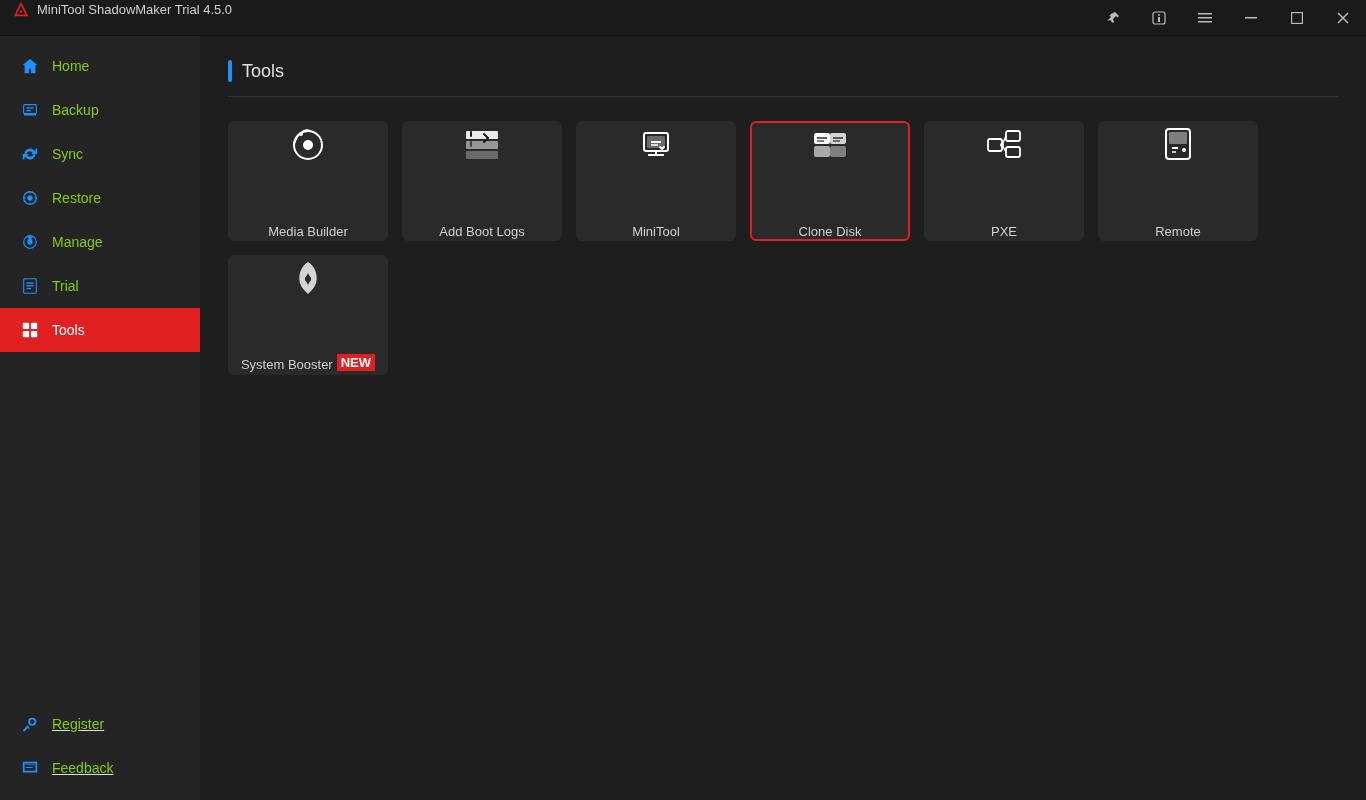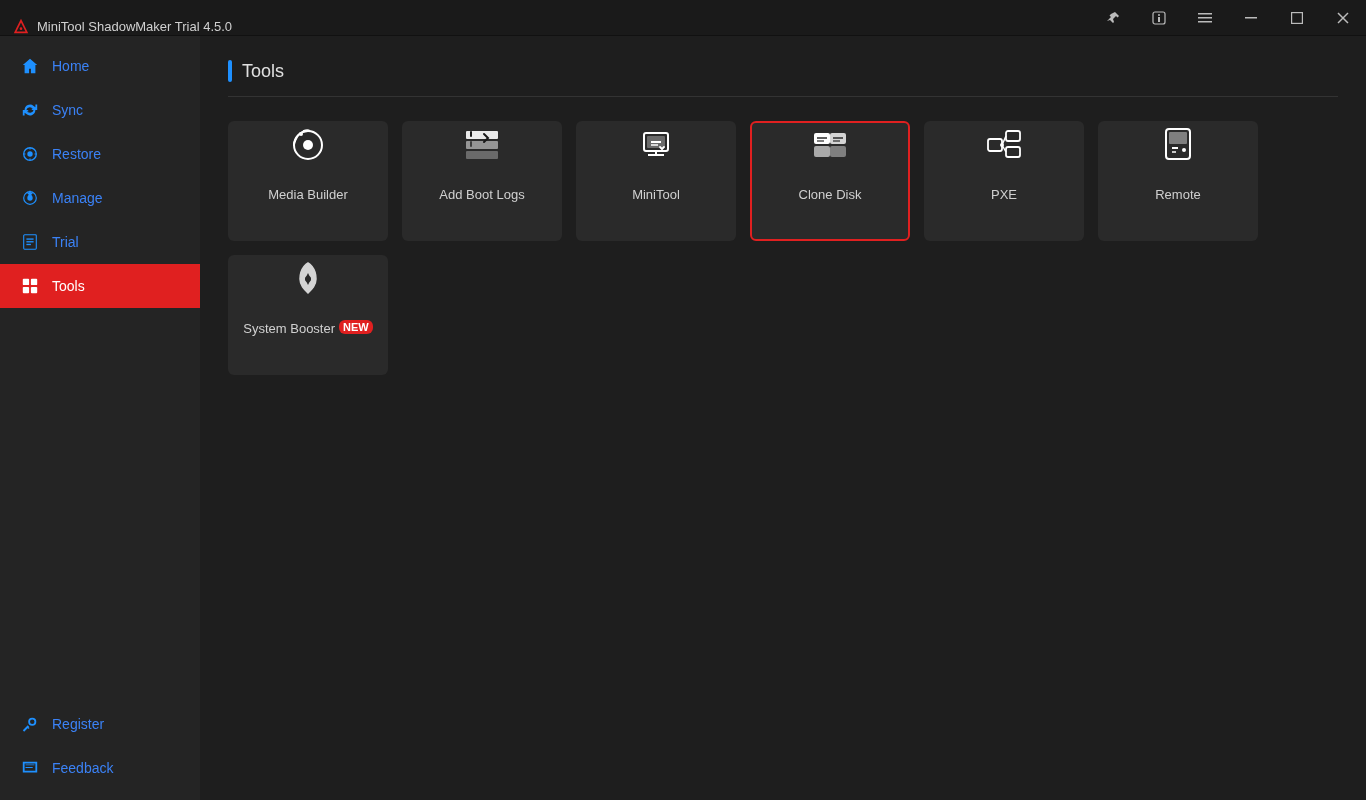"MiniTool ShadowMaker Trial 4.5.0" #titlebar { align-items: flex-end -> flex-start }
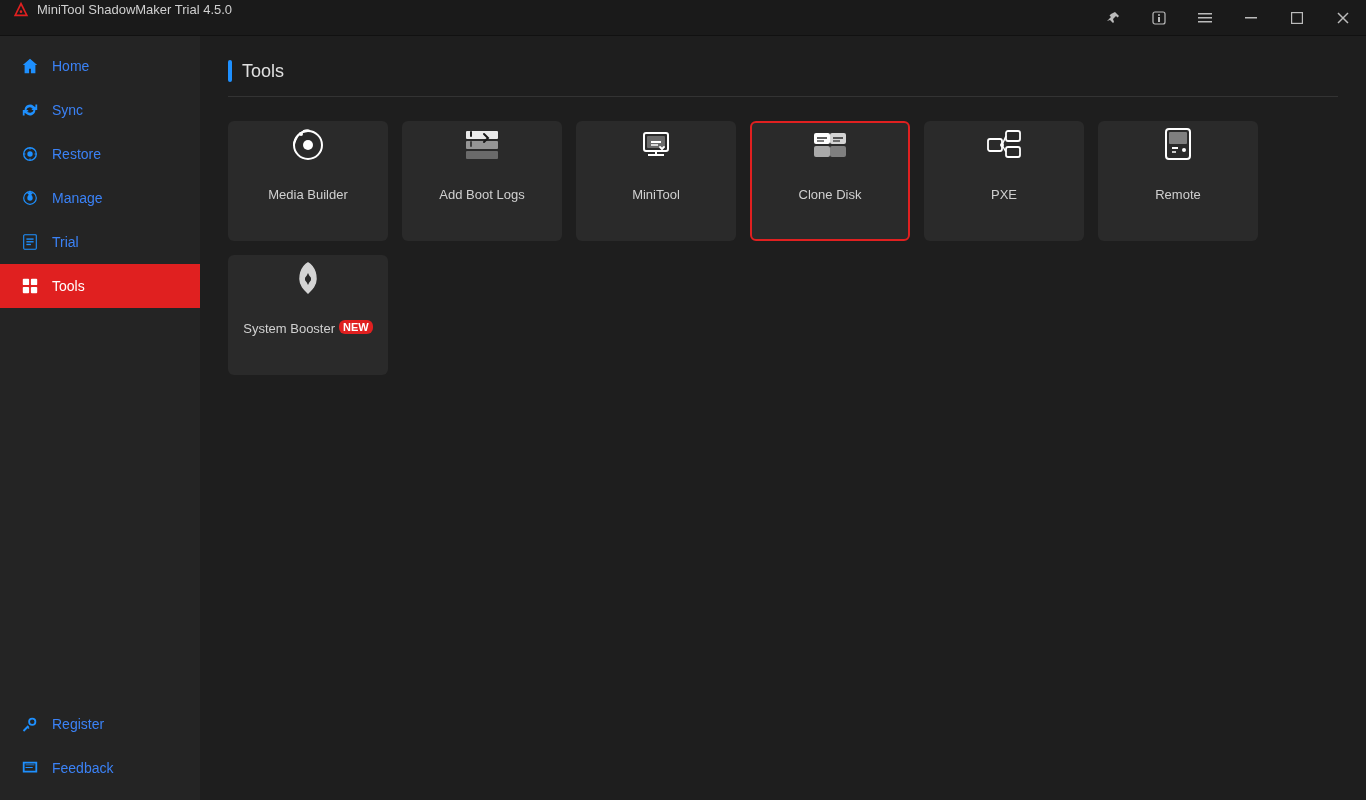"Home" .nav-item { color: #3b82f6 -> #84cc16 }
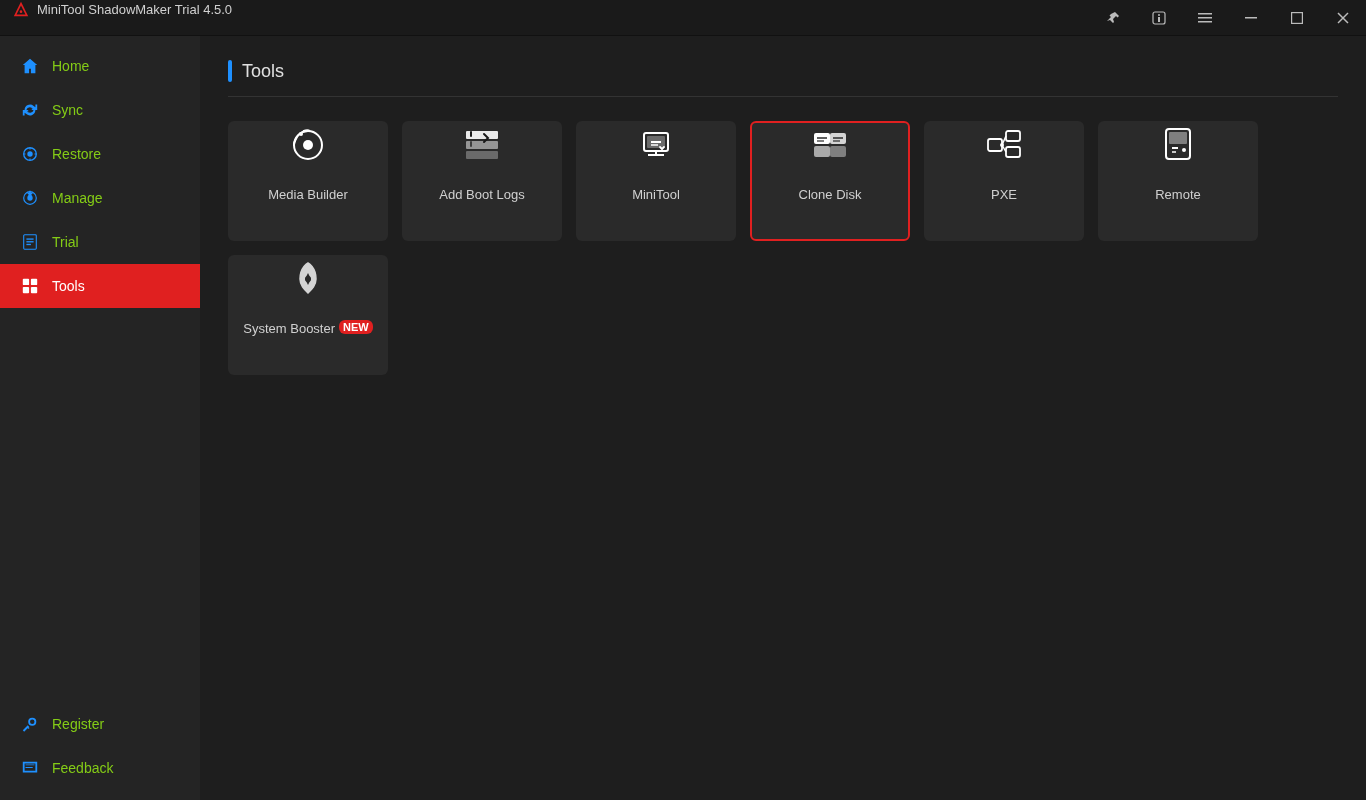"Backup" div.nav-item { html: none -> <div> <span> <svg> <rect></rect> <rect></rect> <rect></rect> <rect></rect> </svg> </span> <span>Backup</span> </div> }
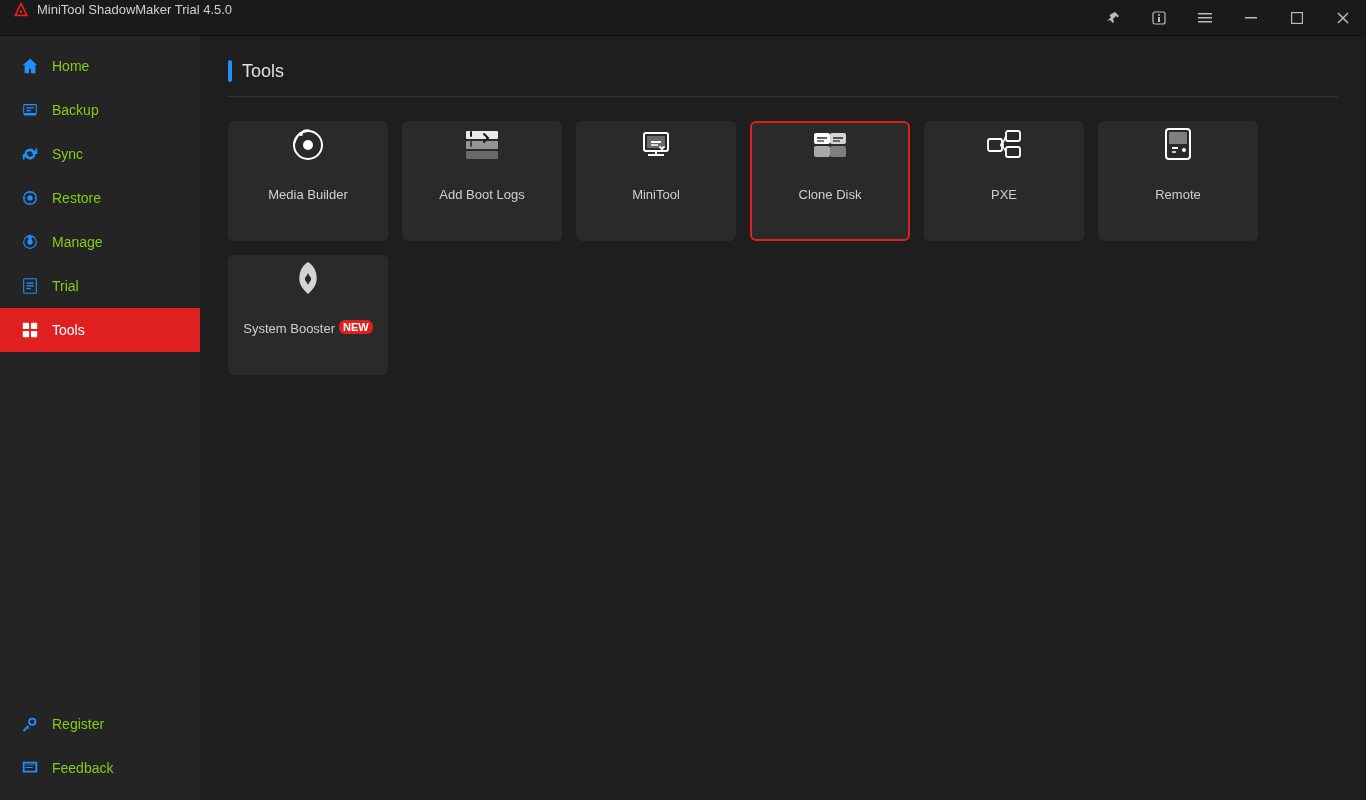"Media Builder" .tool-card { gap: 20px -> 12px; justify-content: flex-start -> space-between }
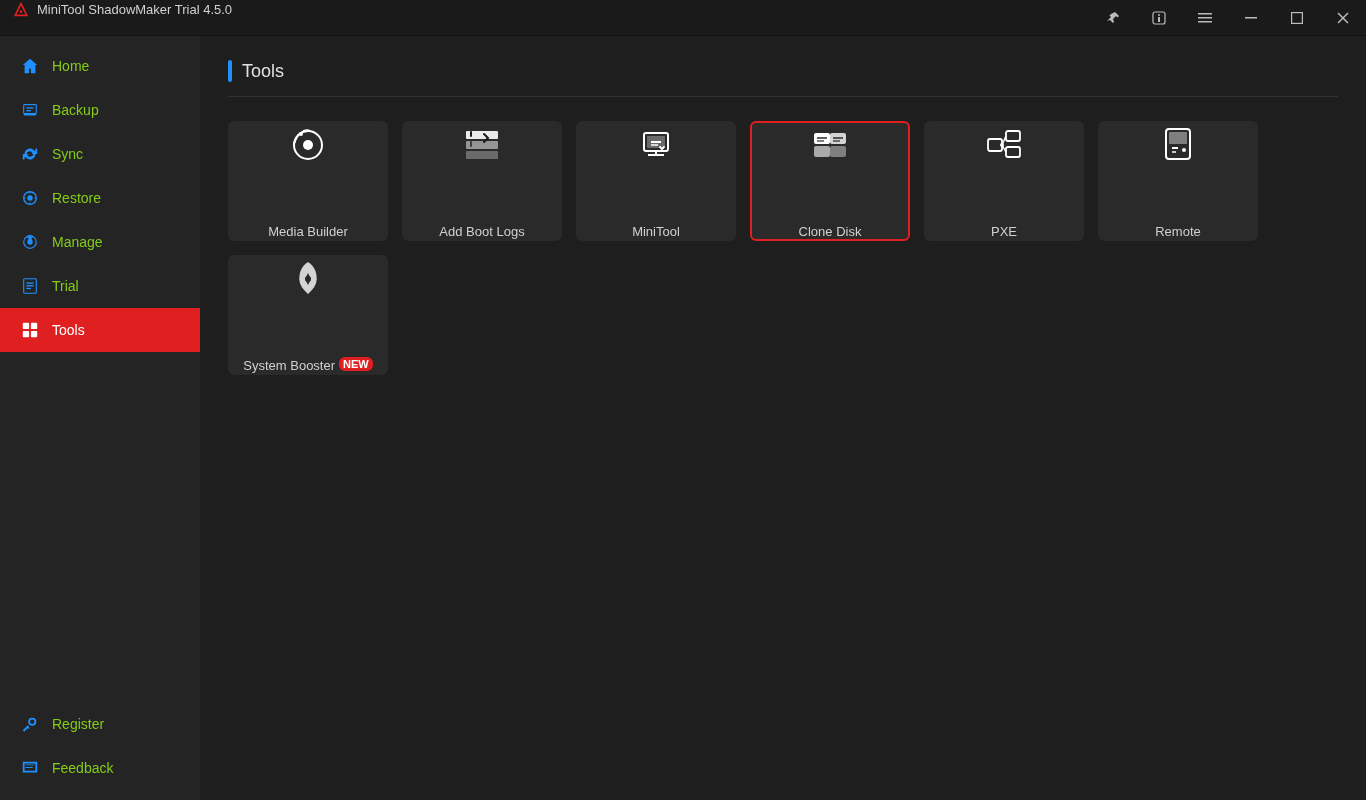"NEW" .new-badge { border-radius: 6px -> 0; font-size: 11px -> 13px }
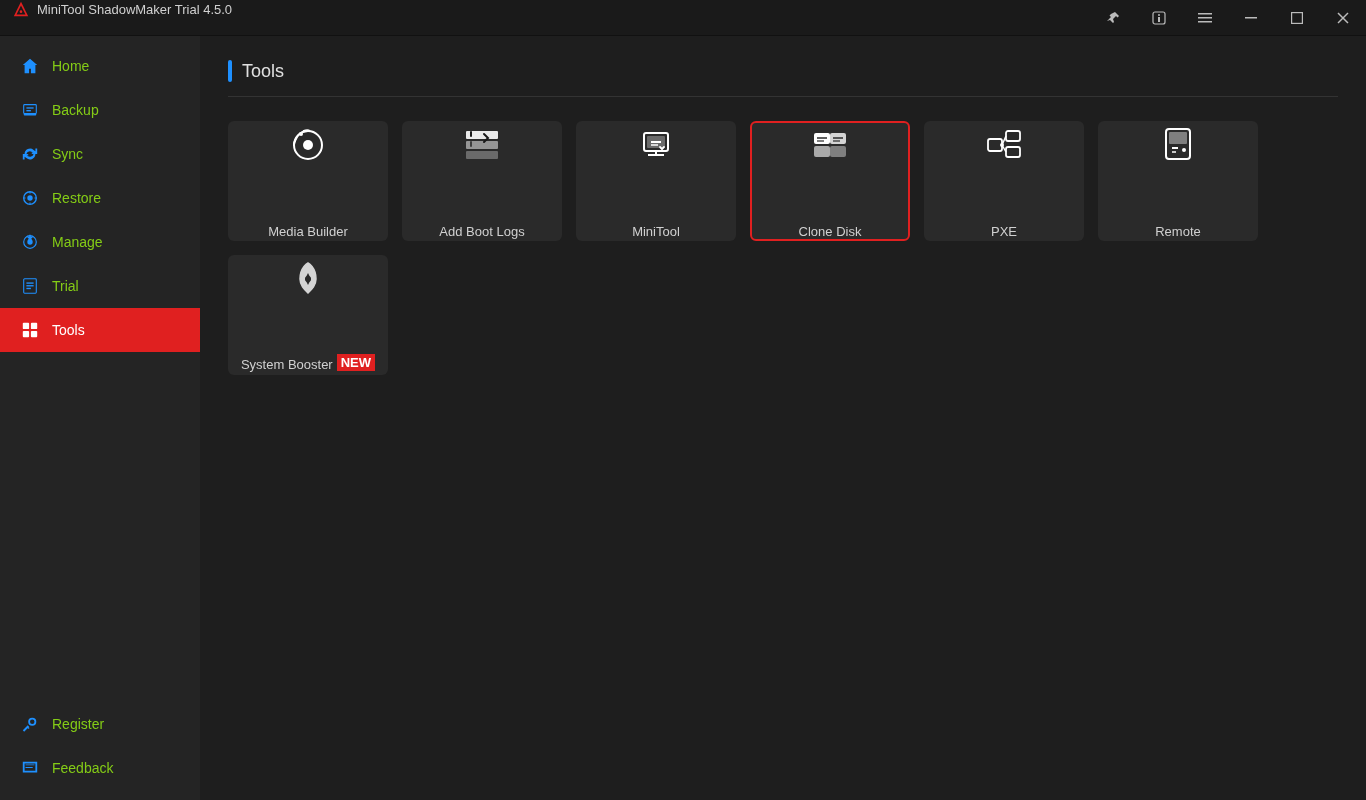"Register" .sidebar-bottom { text-decoration: none -> underline }
